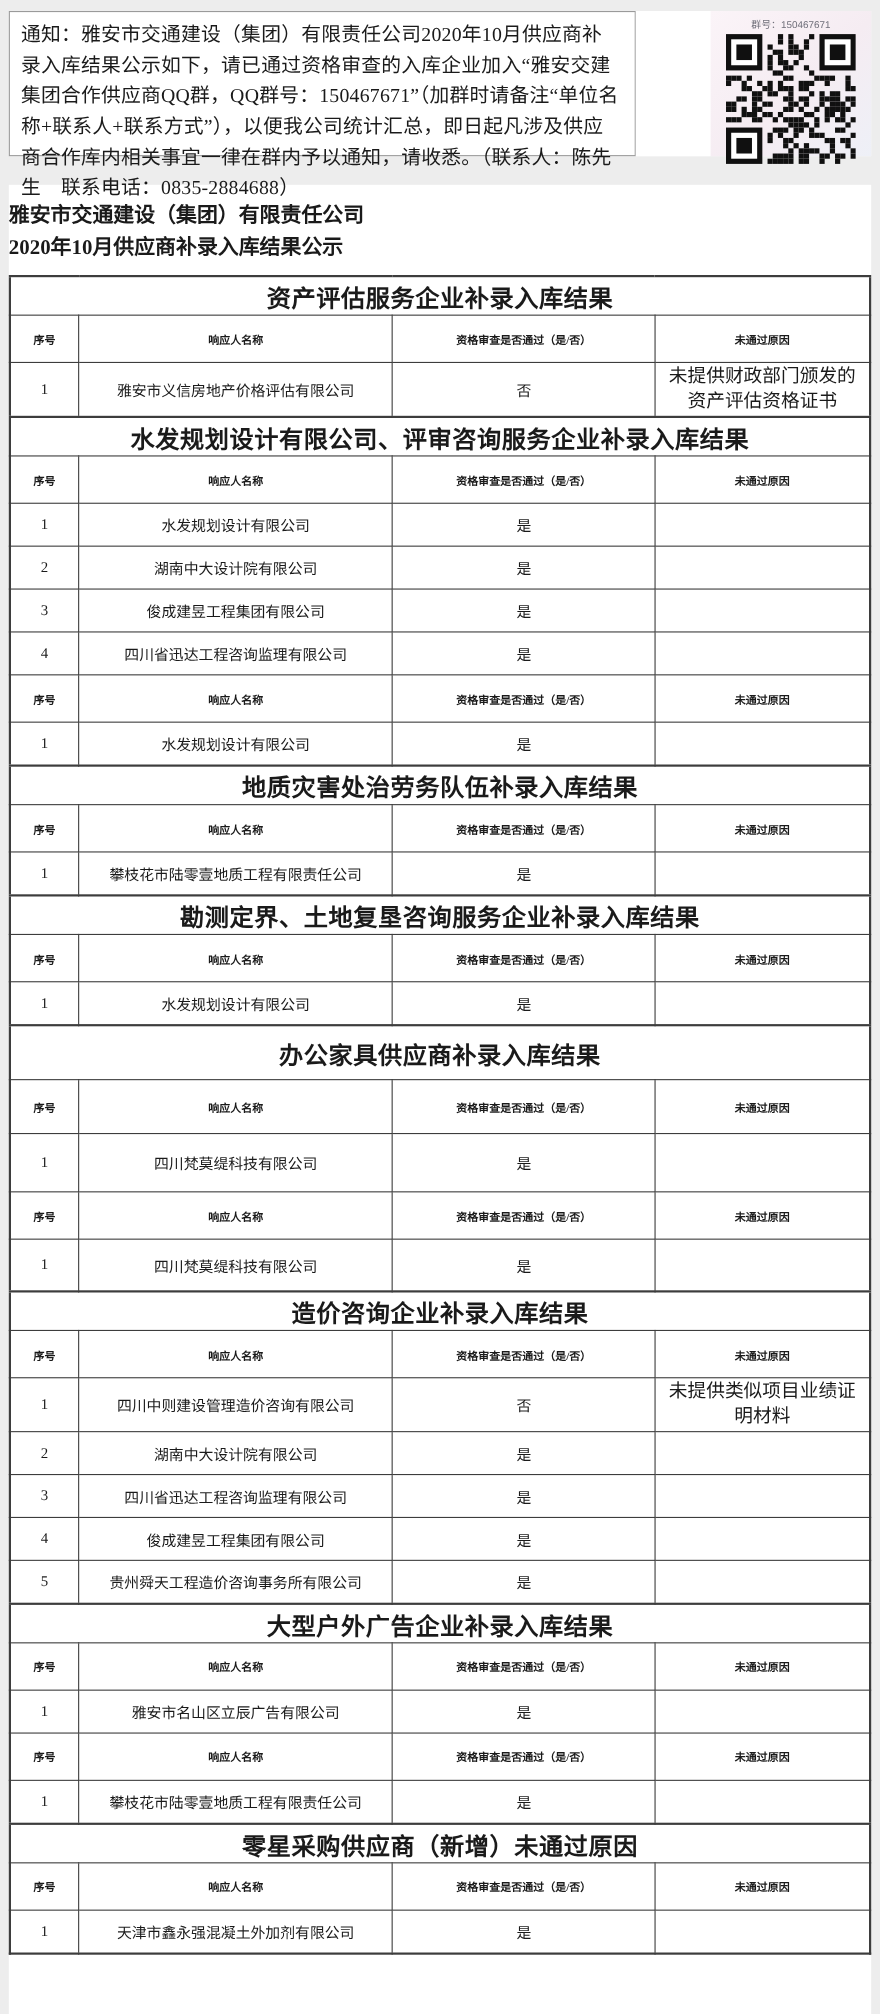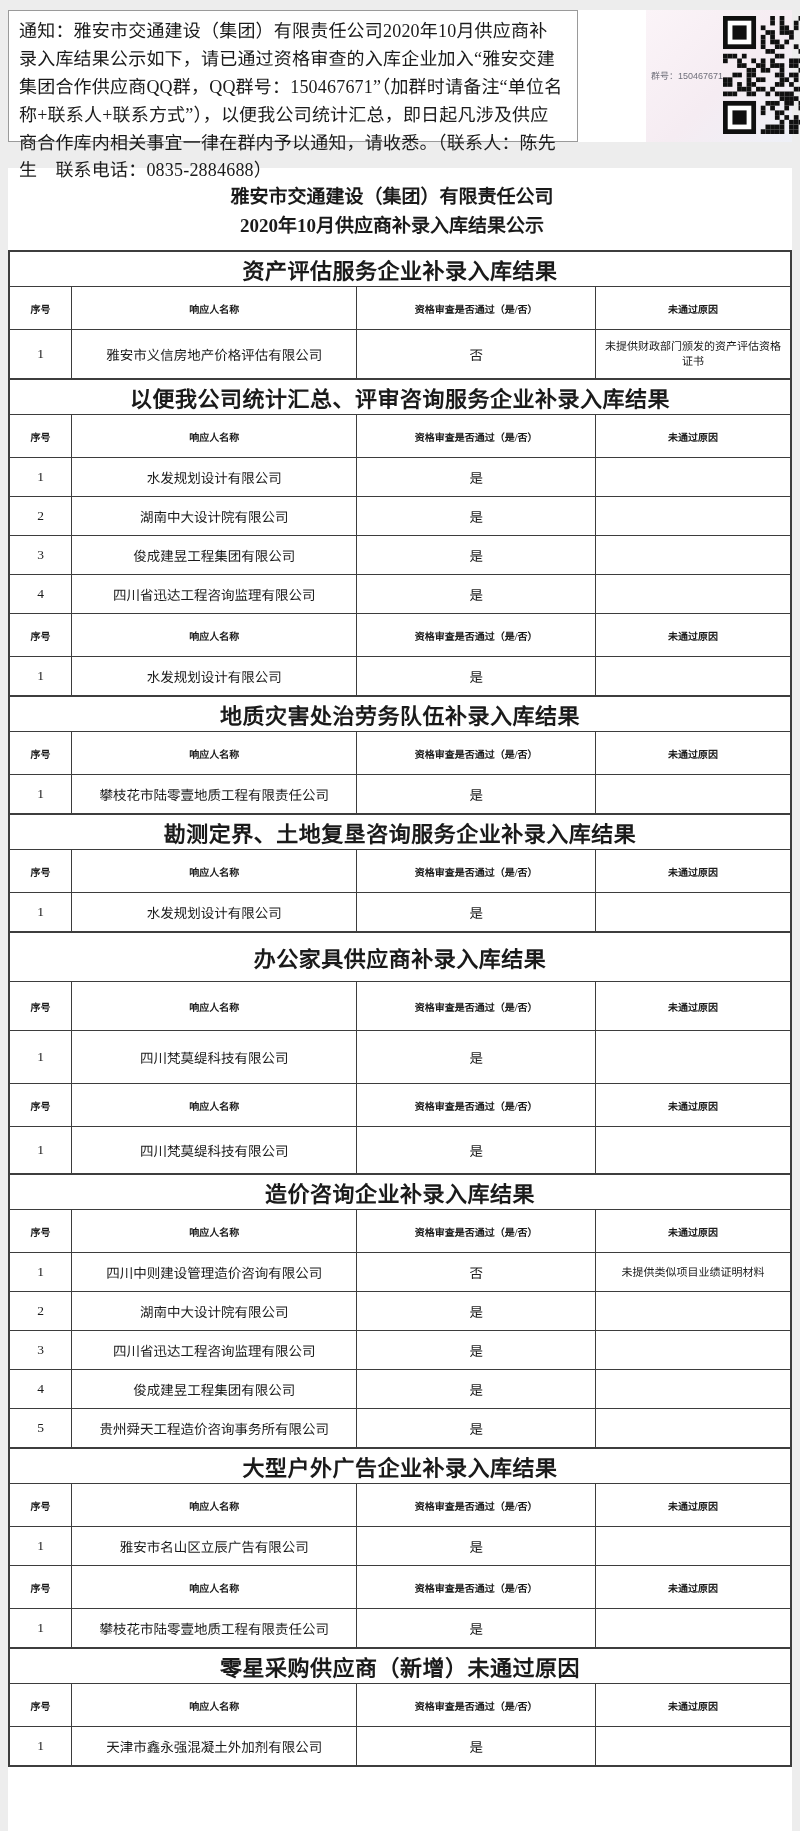"群号：150467671" .qr-wrap { flex-direction: row -> column }
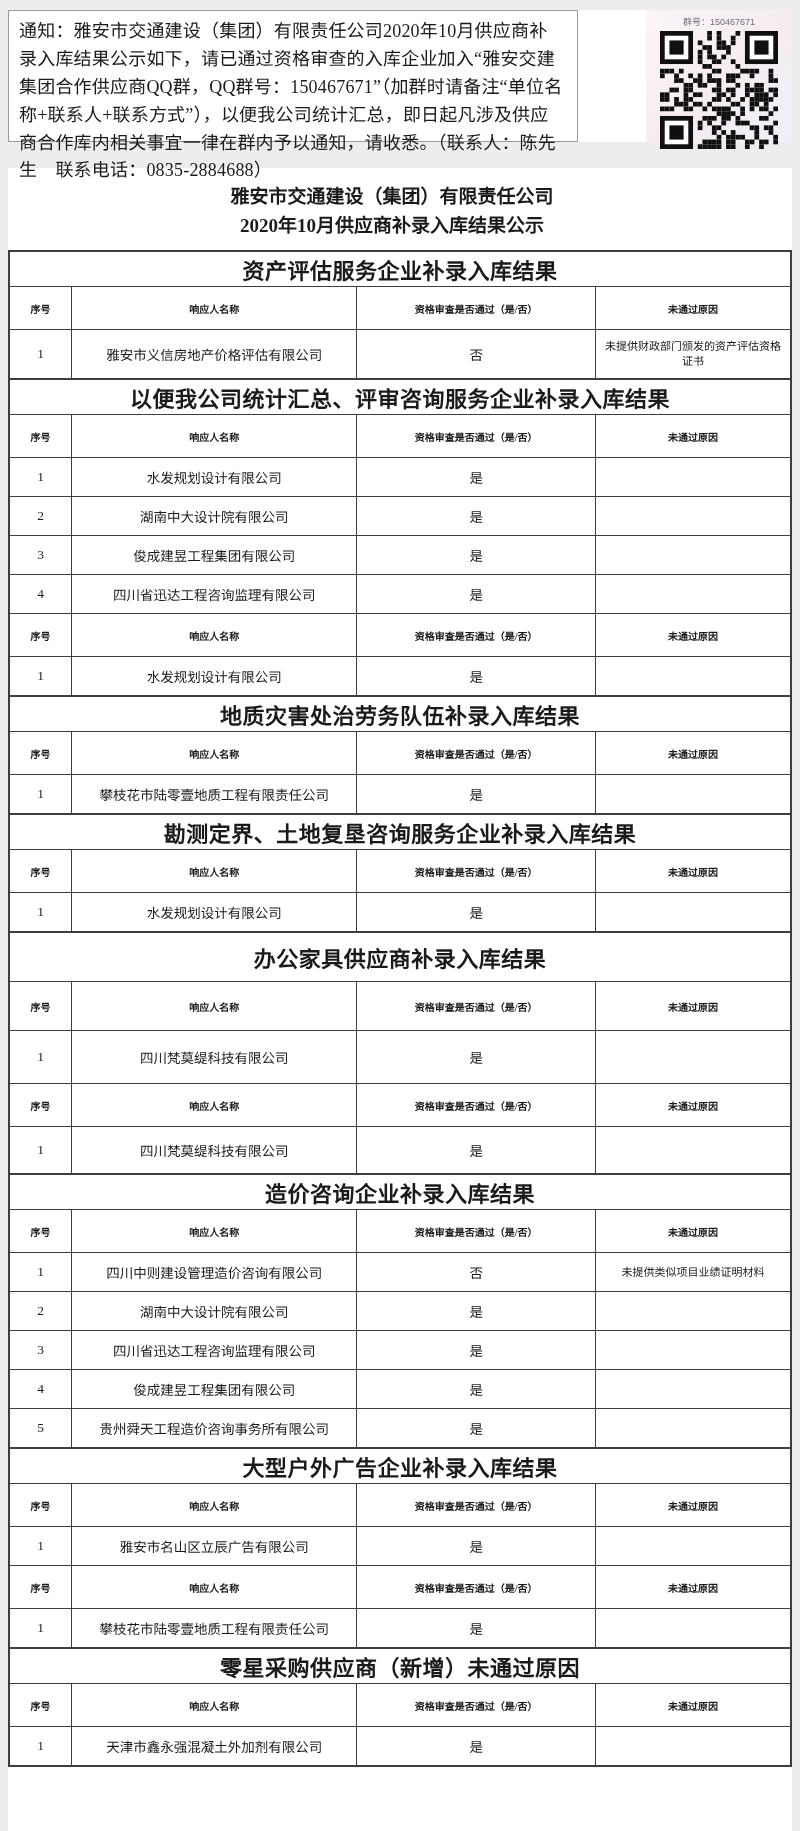"雅安市交通建设（集团）有限责任公司" .doc-title { text-align: center -> left }
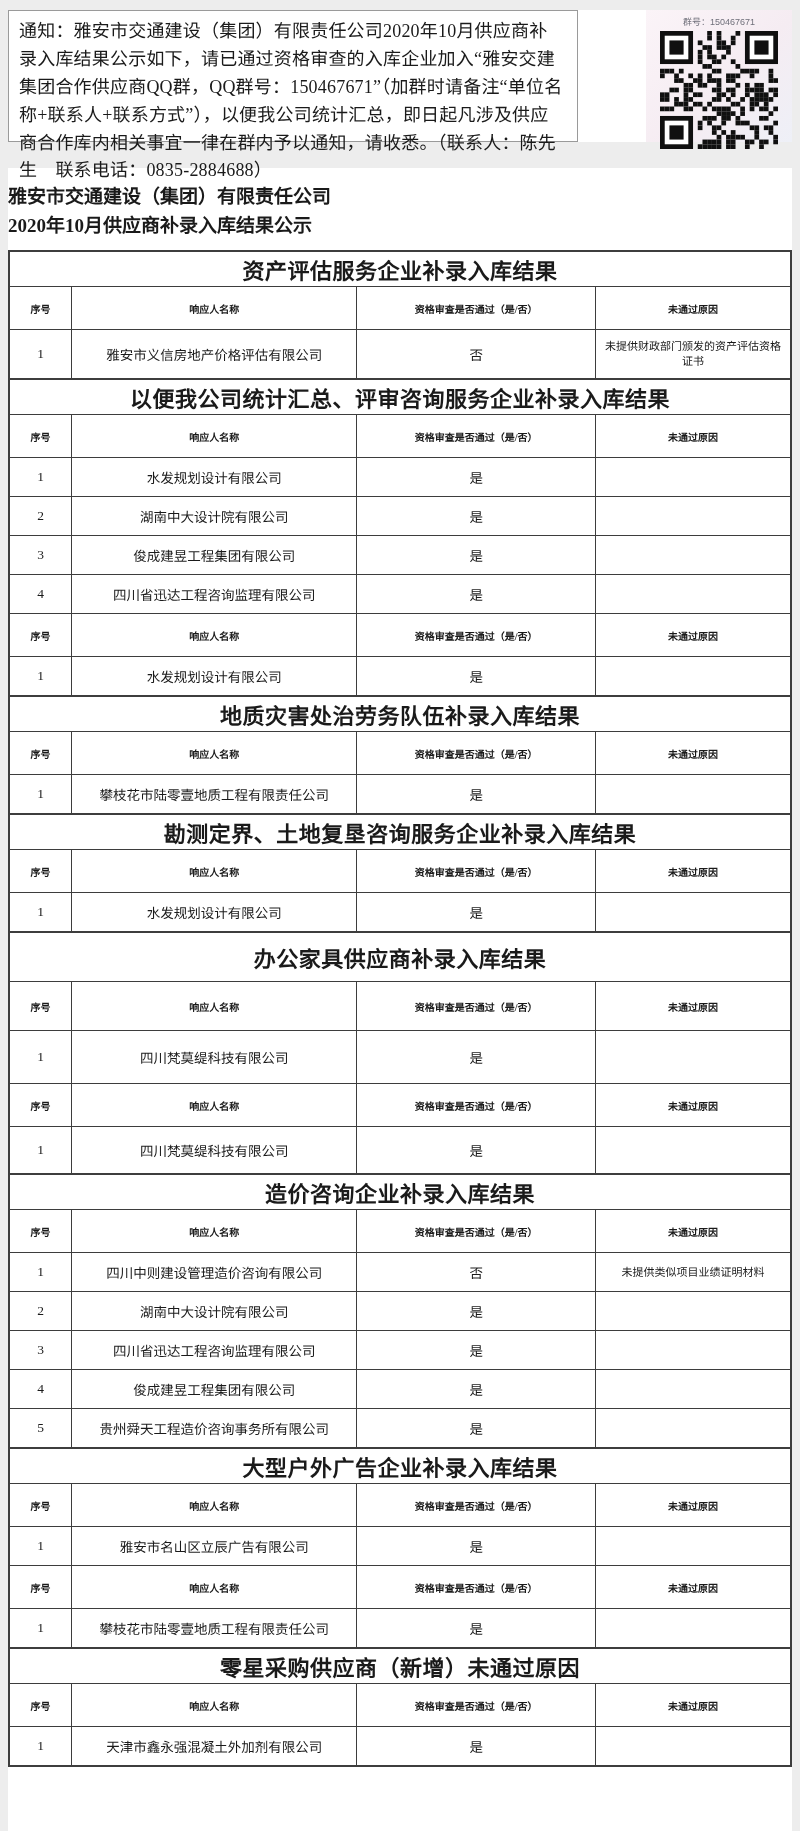"未提供财政部门颁发的资产评估资格证书" tr.data td.reason { font-size: 11px -> 17px }
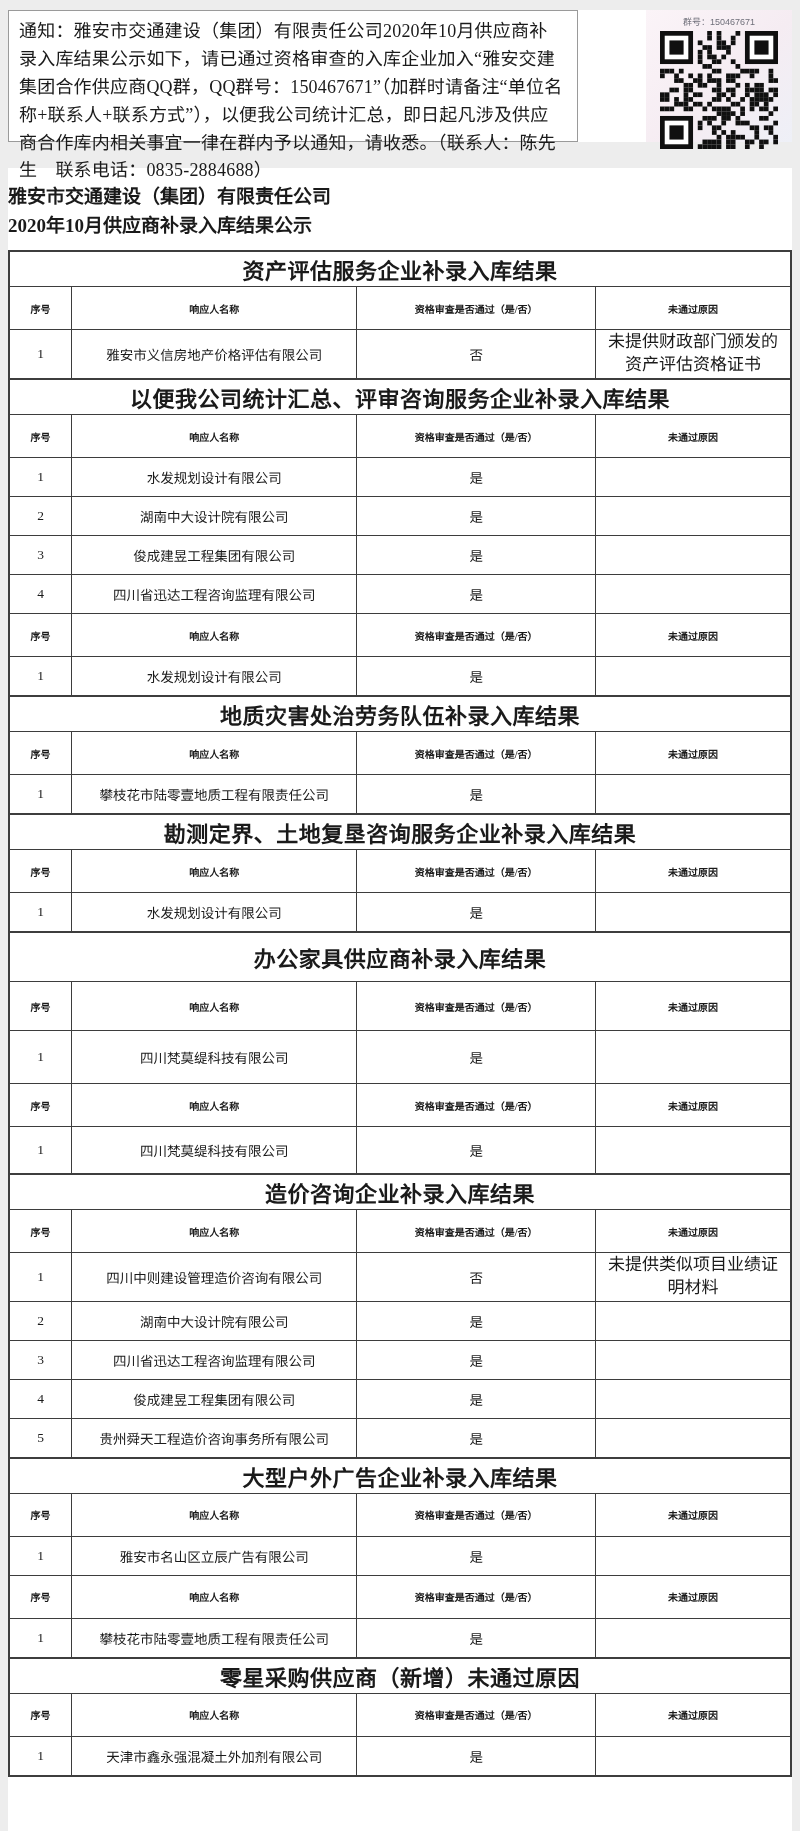"以便我公司统计汇总、评审咨询服务企业补录入库结果" td { text: 以便我公司统计汇总 -> 水发规划设计有限公司 }
